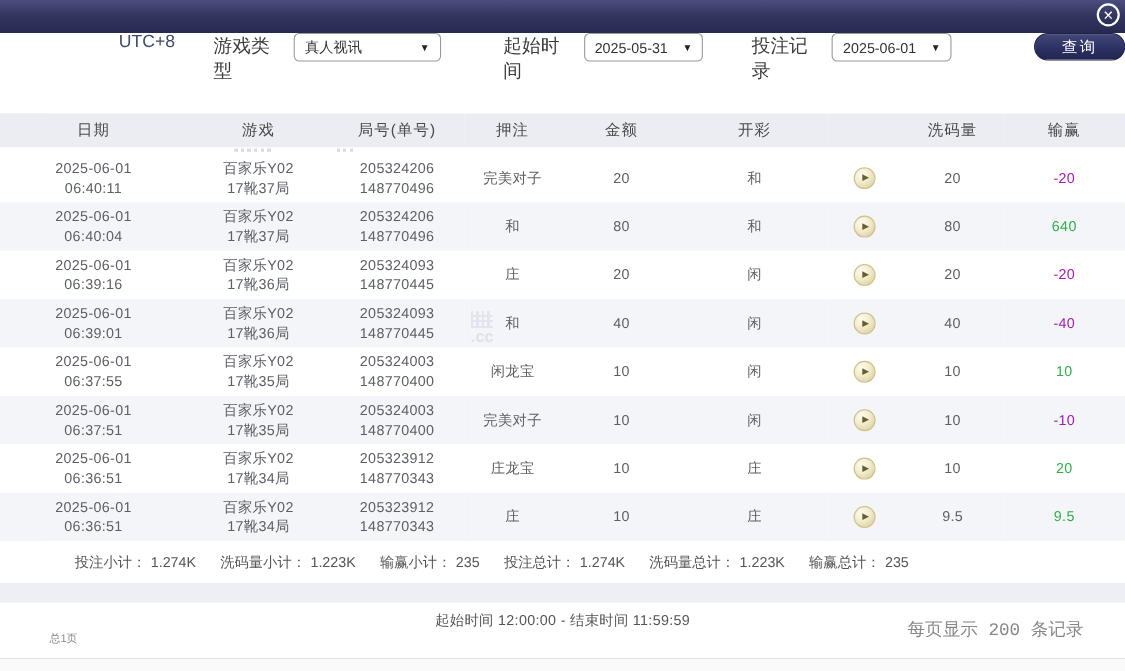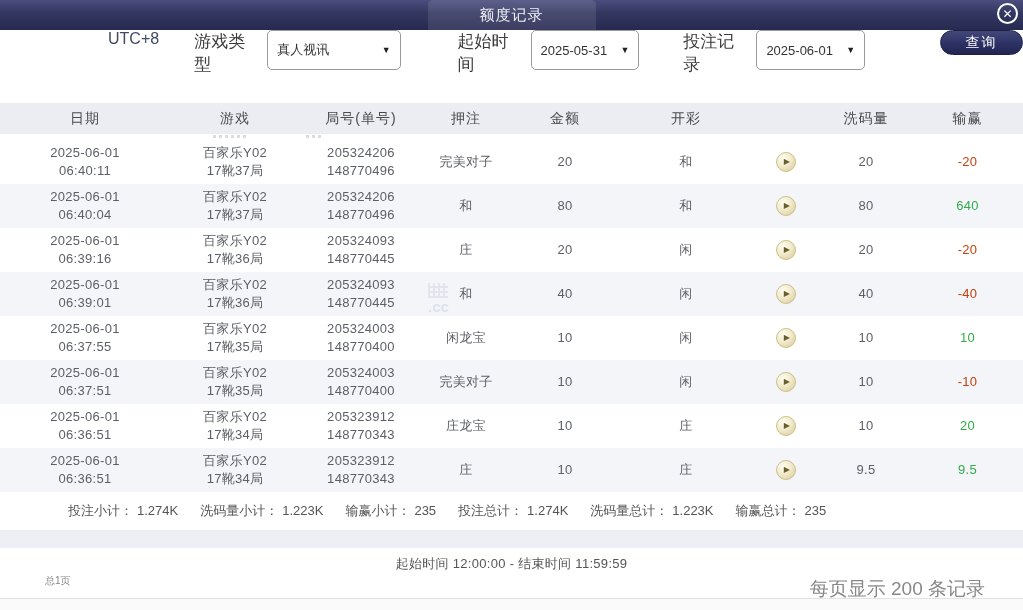"额度记录" div.tab { html: <div>额度记录</div> -> none }
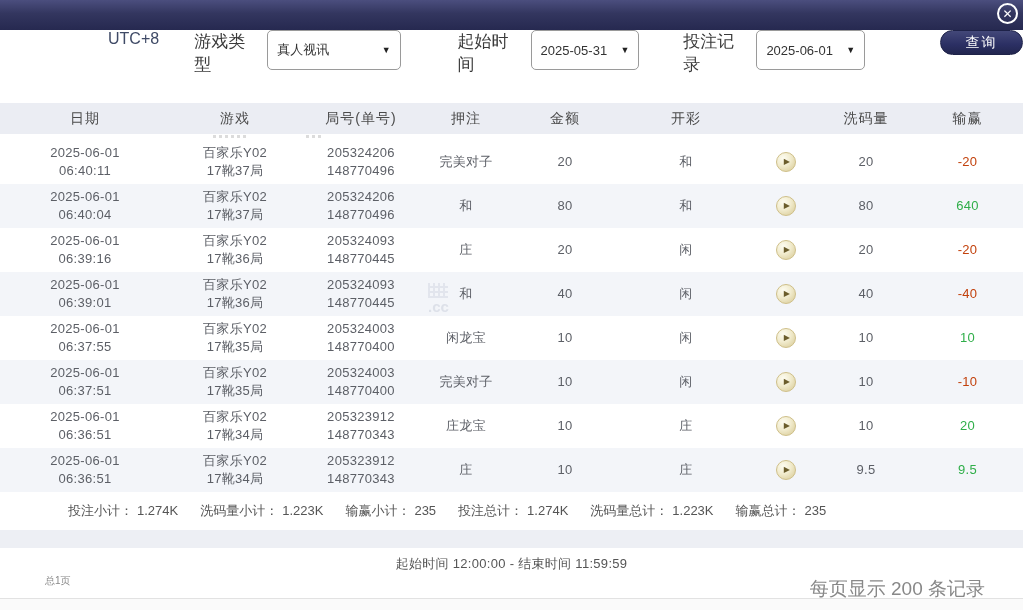"真人视讯" .select { height: 40px -> 26px }
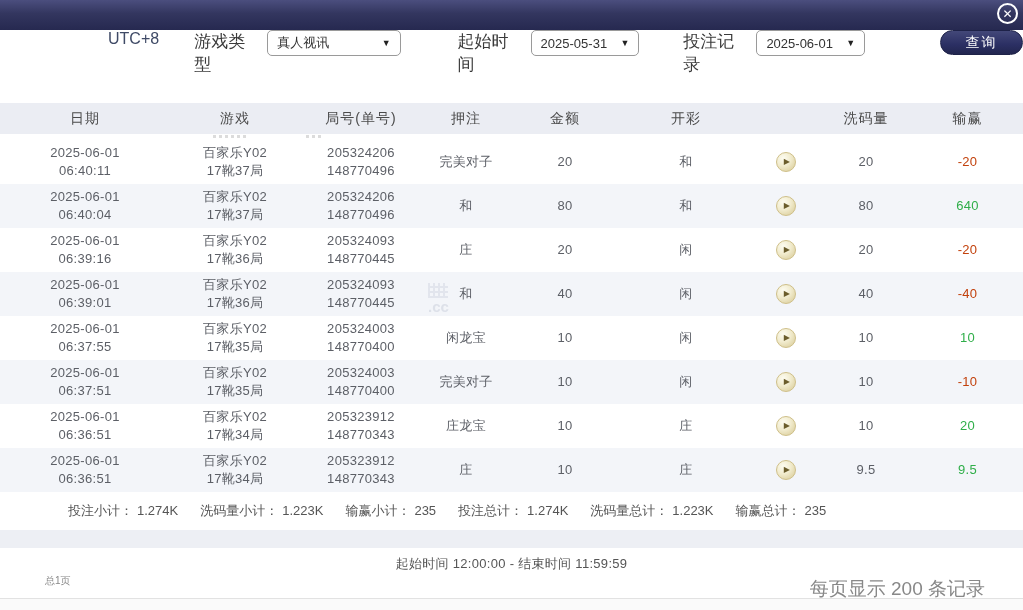"-20" .c-winloss[data-sign="neg"] { color: #c2410c -> #a21caf }
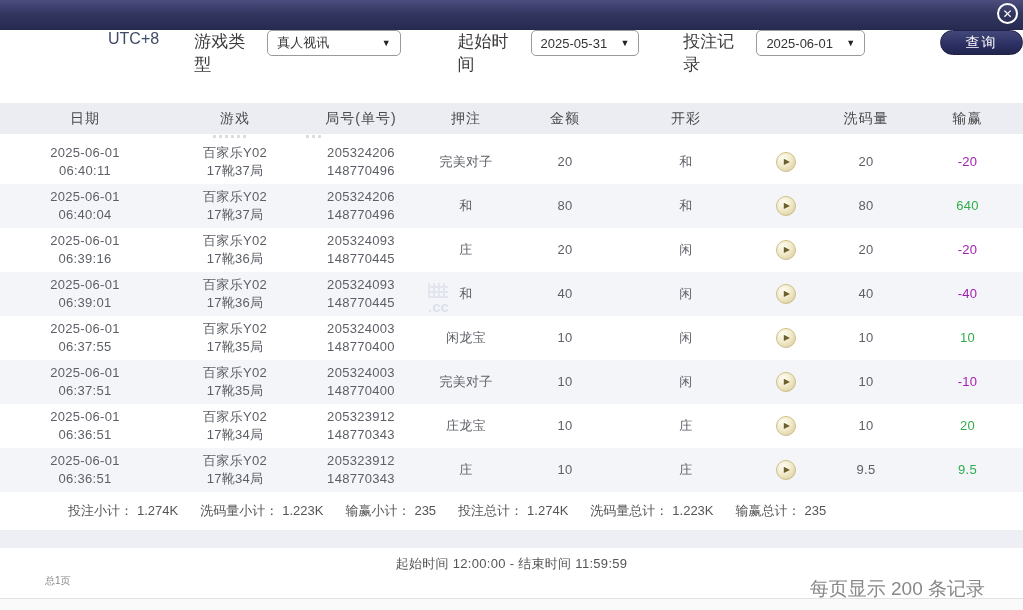"每页显示 200 条记录" .per-page { font-family: none -> Liberation Mono, monospace; font-size: 19px -> 16px; top: 28px -> 14px }
